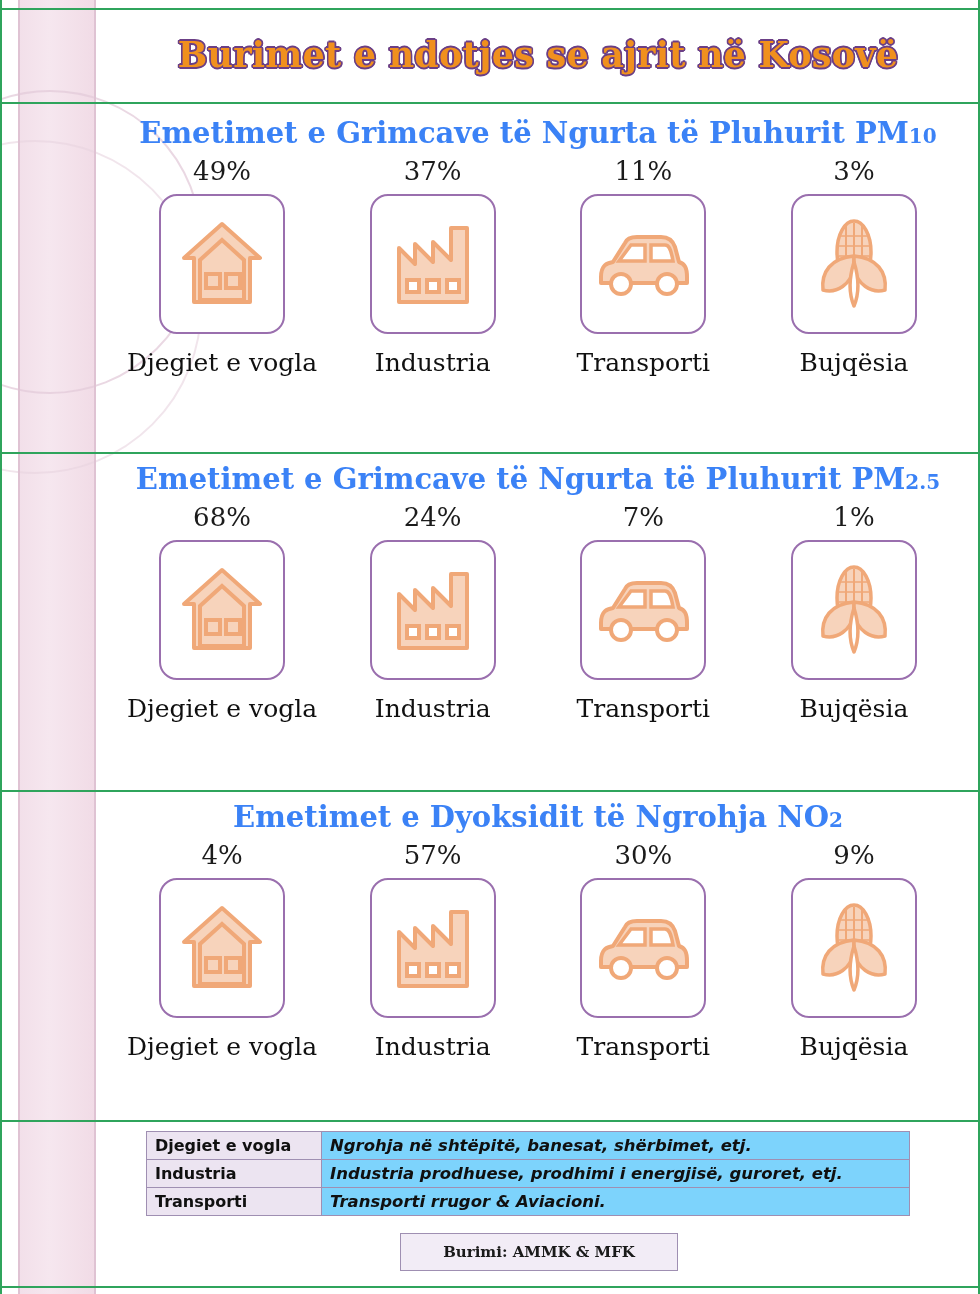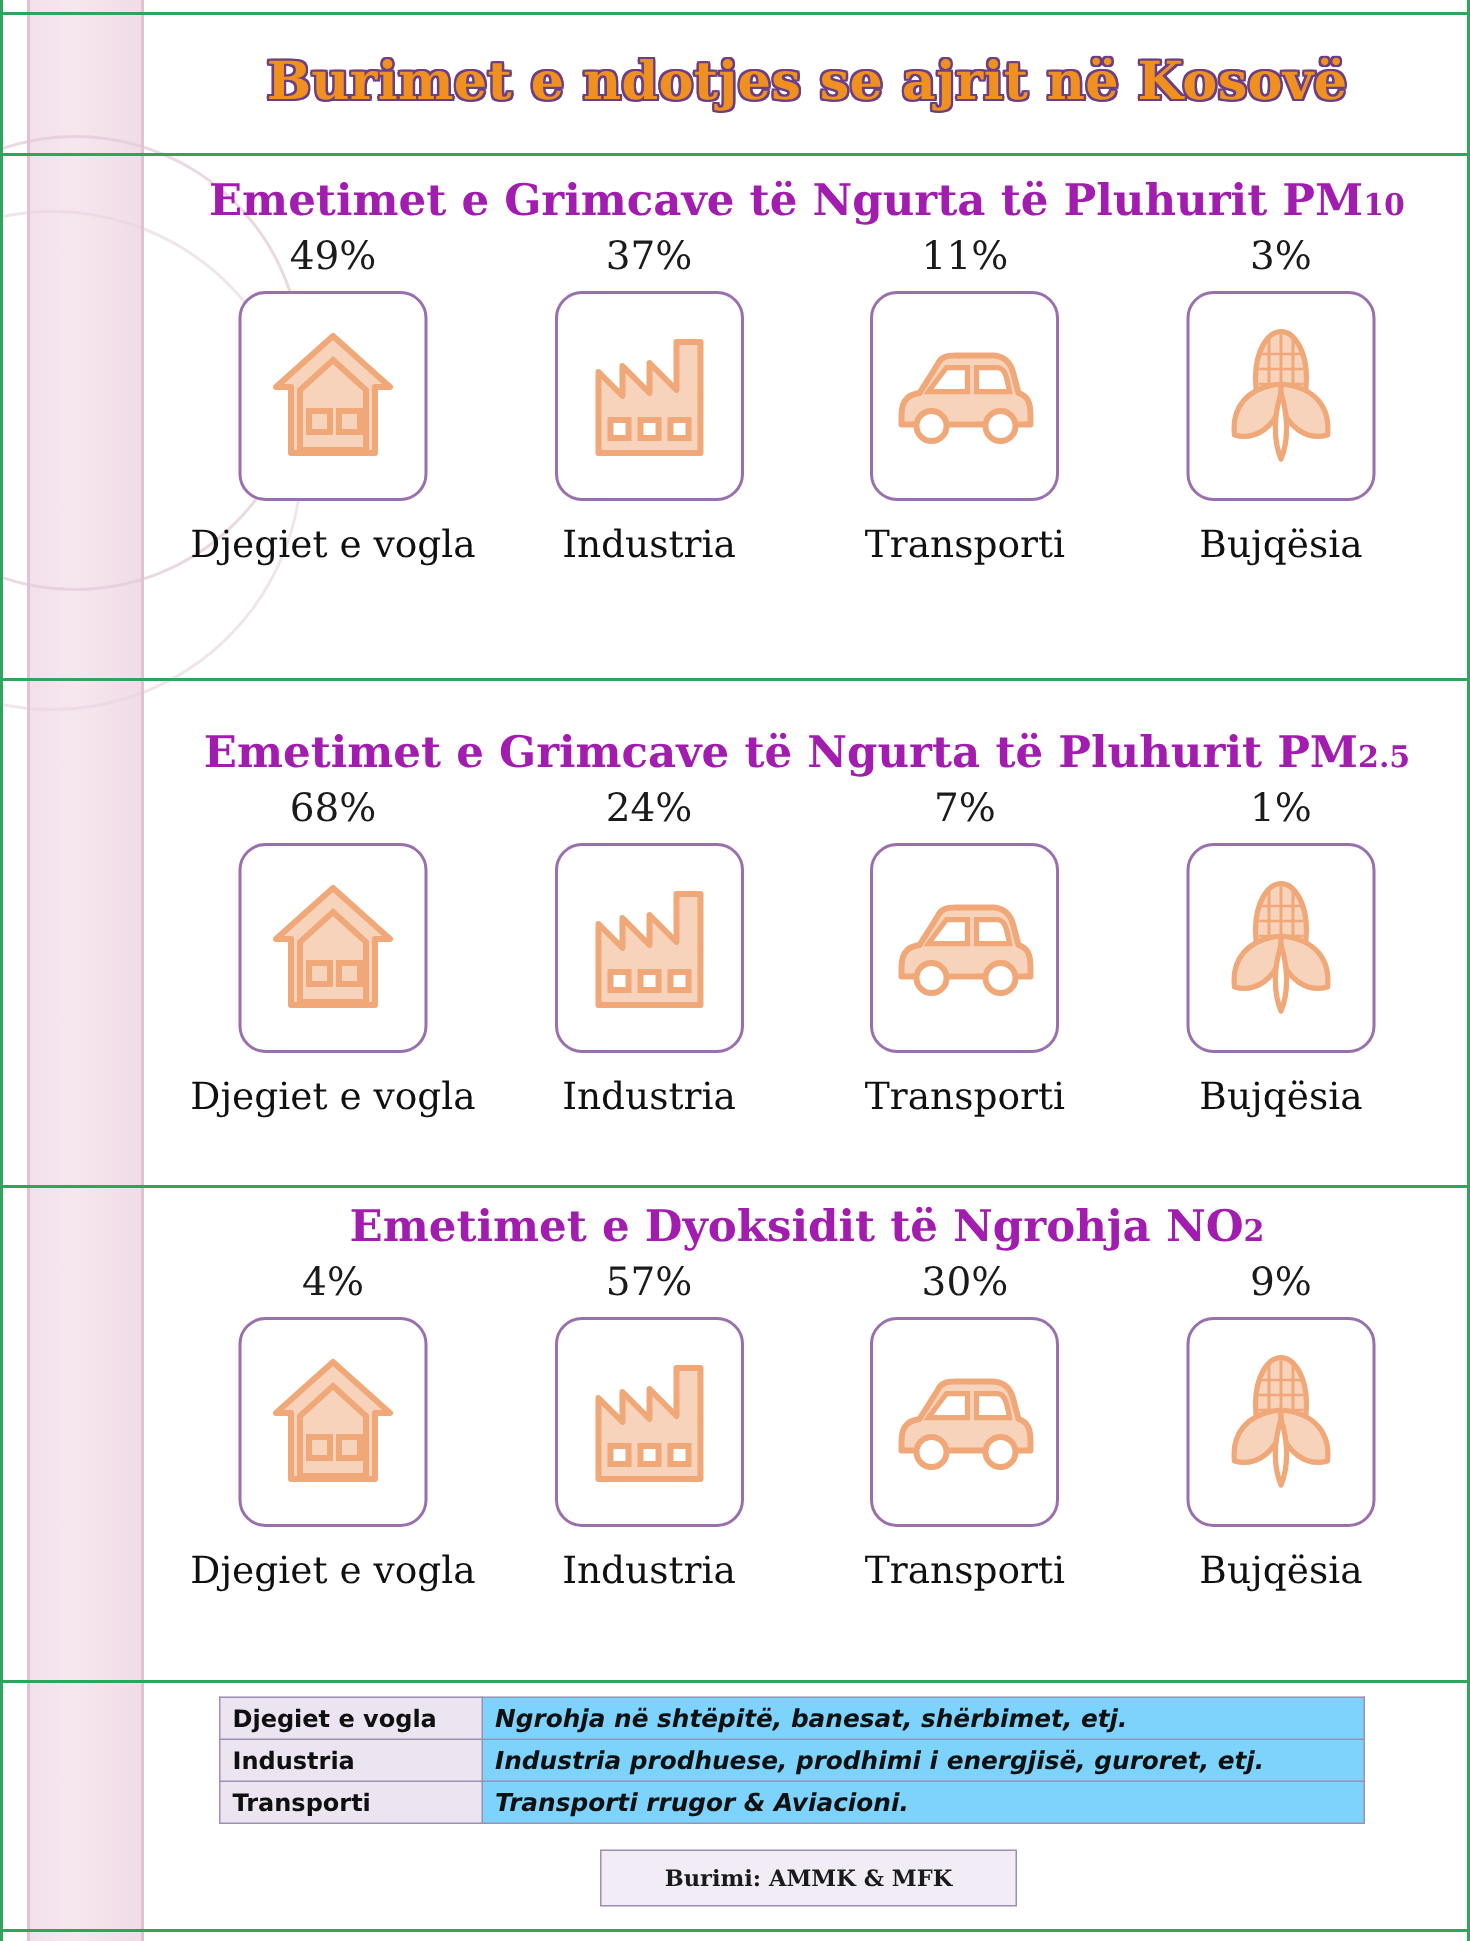"Emetimet e Grimcave të Ngurta" .section-title { color: #a21caf -> #3b82f6 }
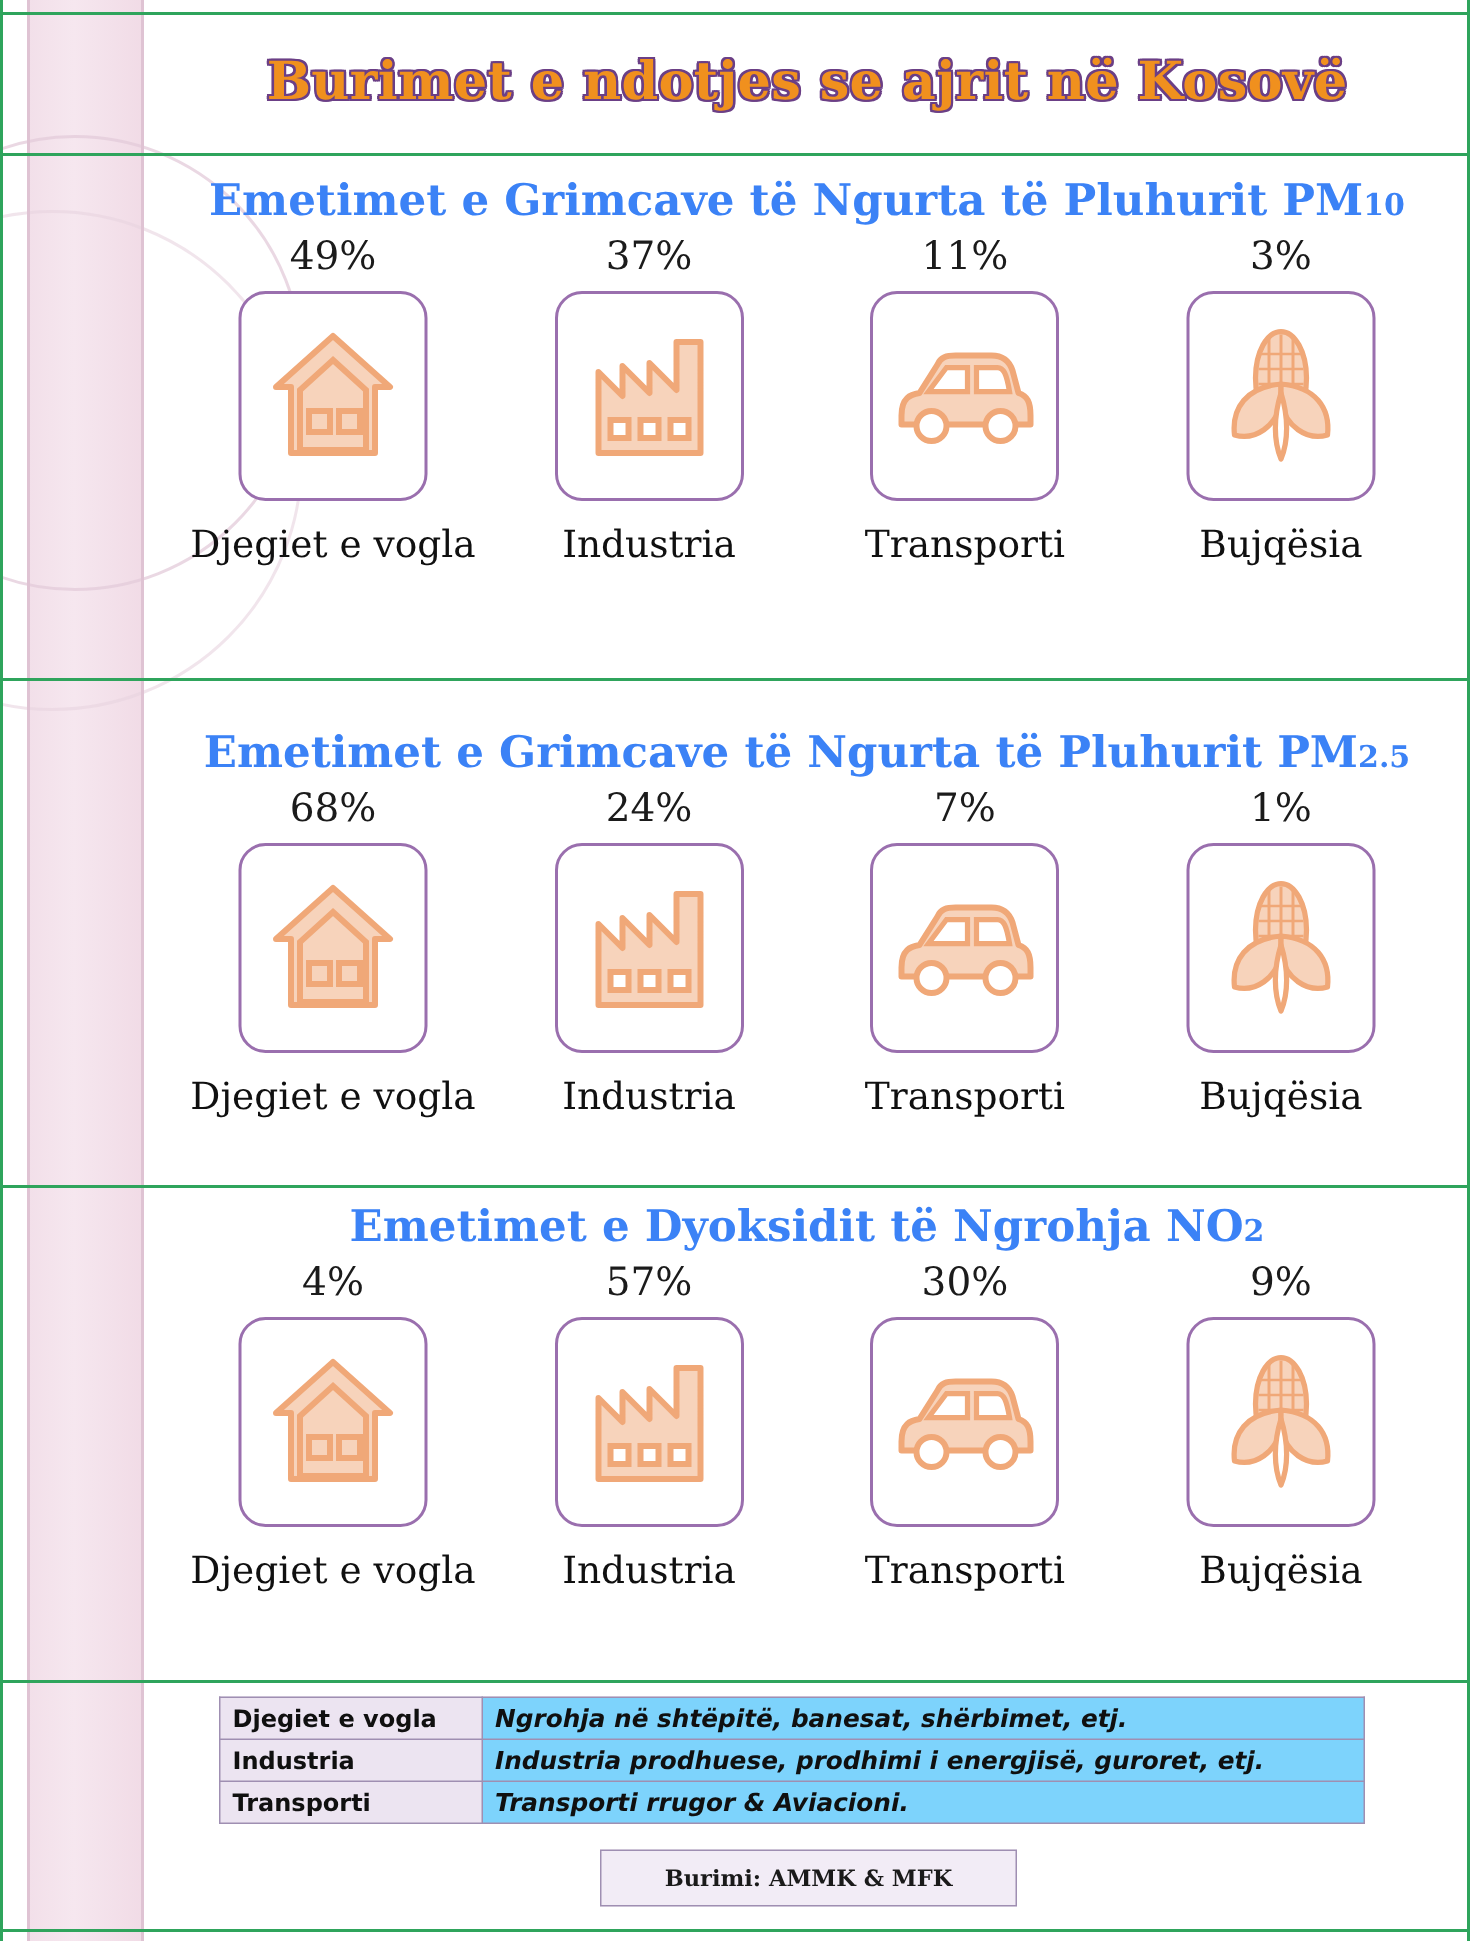"Emetimet e Grimcave të Ngurta të Pluhurit PM2.5" div.section { top: 484px -> 462px }
